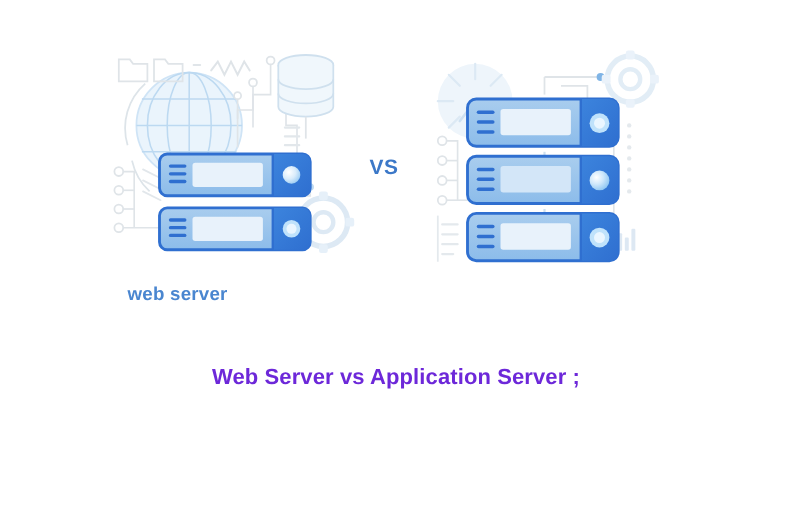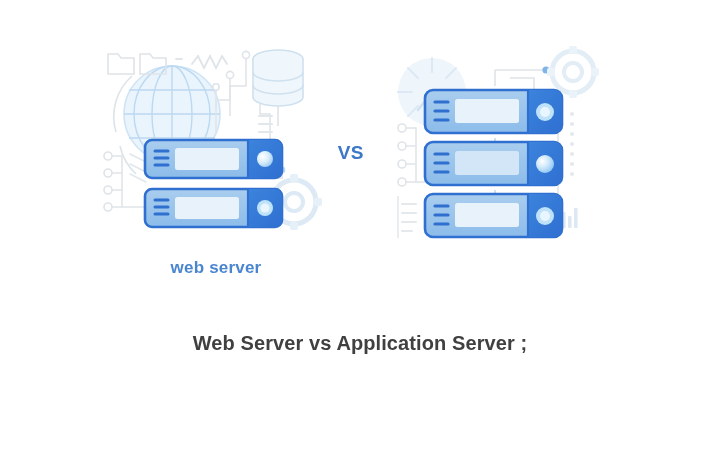"VS" #vs-label { left: 316px -> 336px; text-align: right -> left }
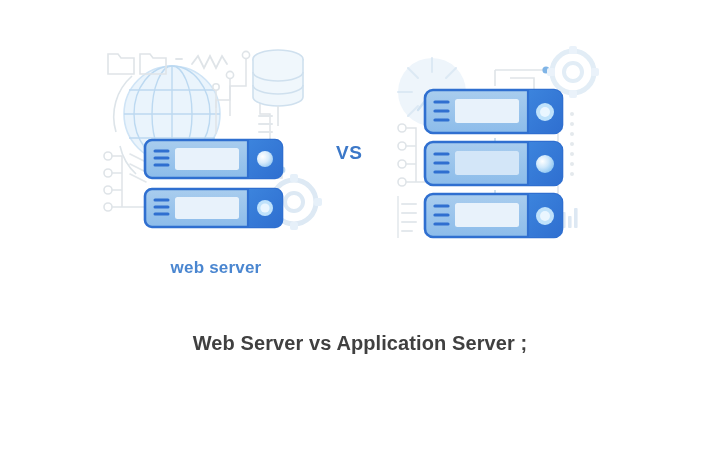"web server" .caption { text-align: center -> none }
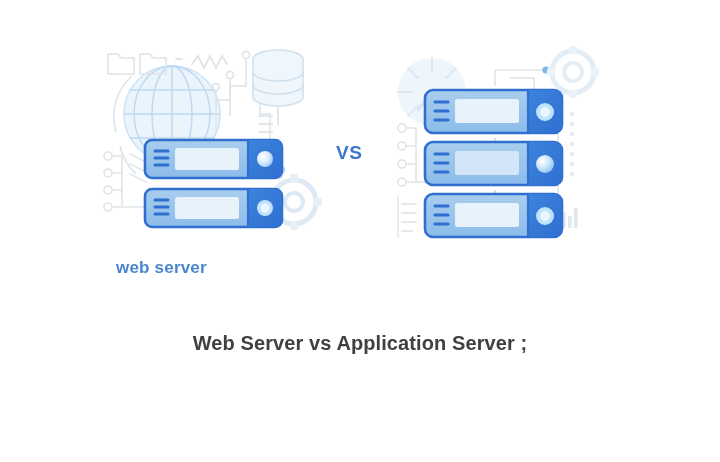"Web Server vs Application Server" #headline { color: #404040 -> #6d28d9 }
